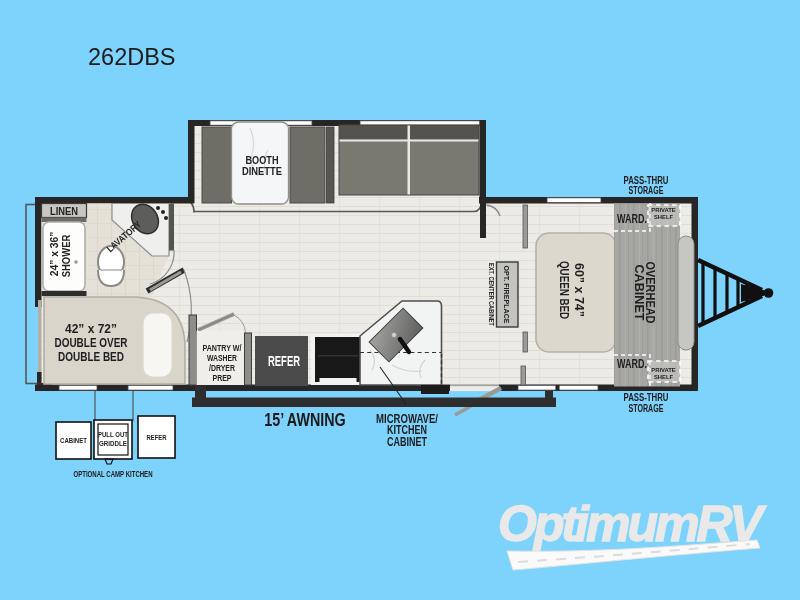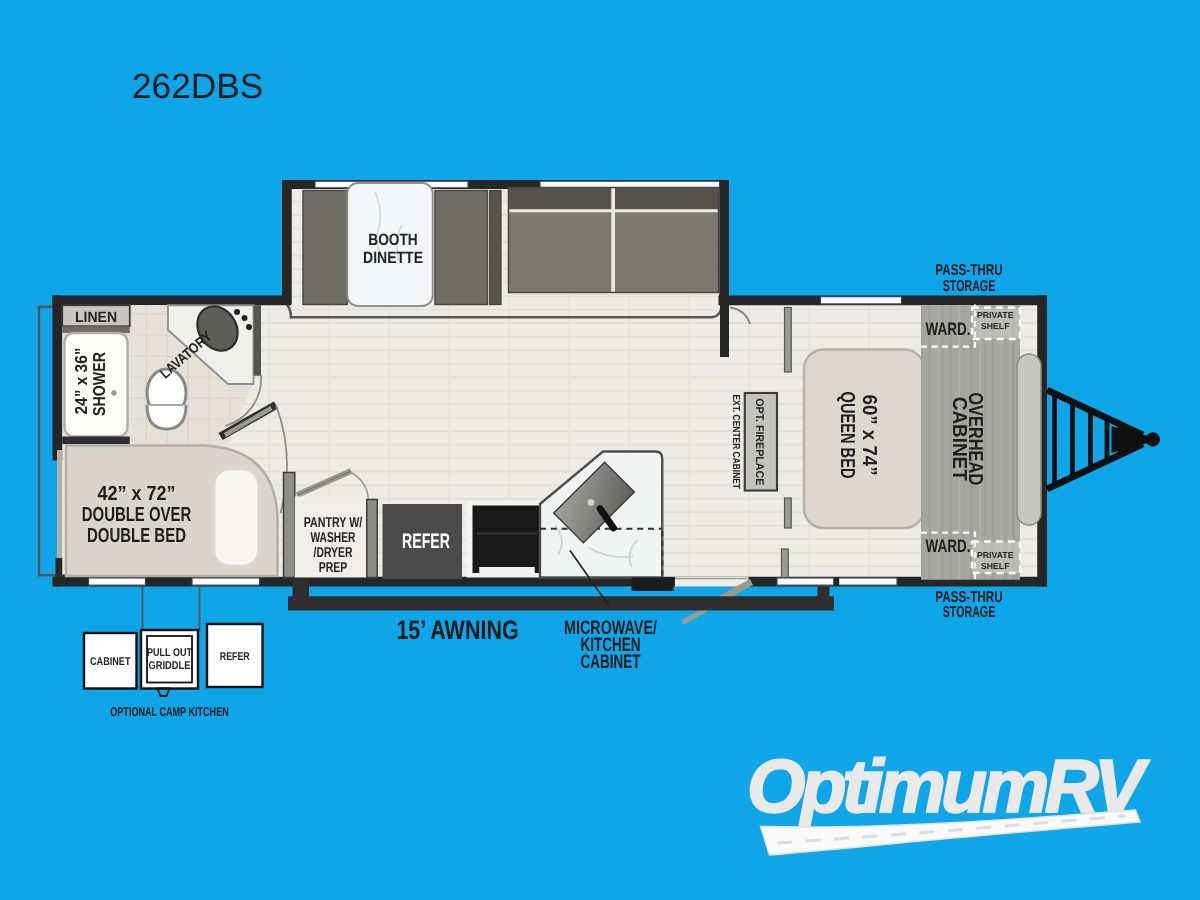"262DBS" .page { background: #0ea5e9 -> #7dd3fc }
